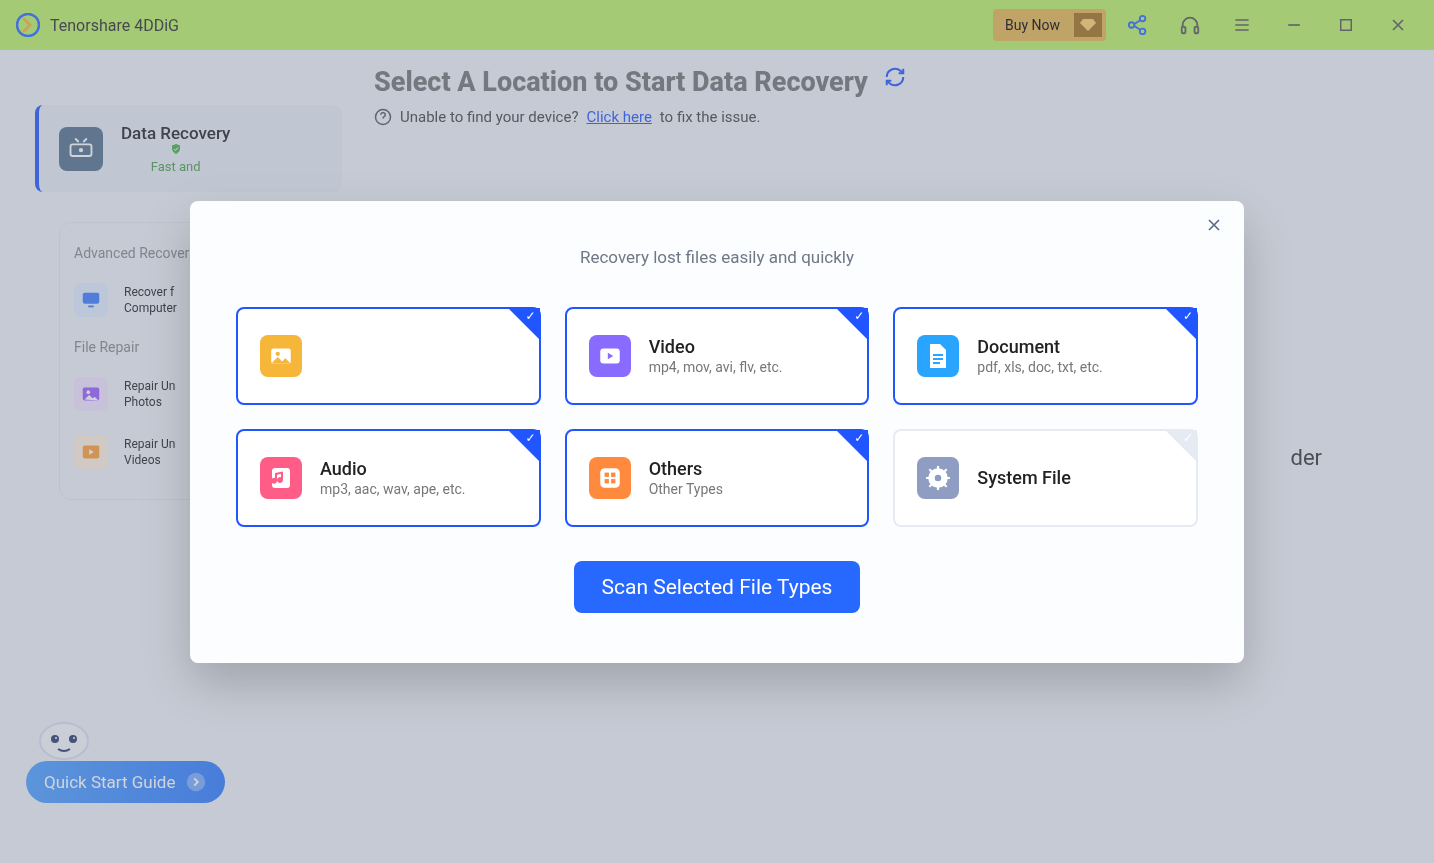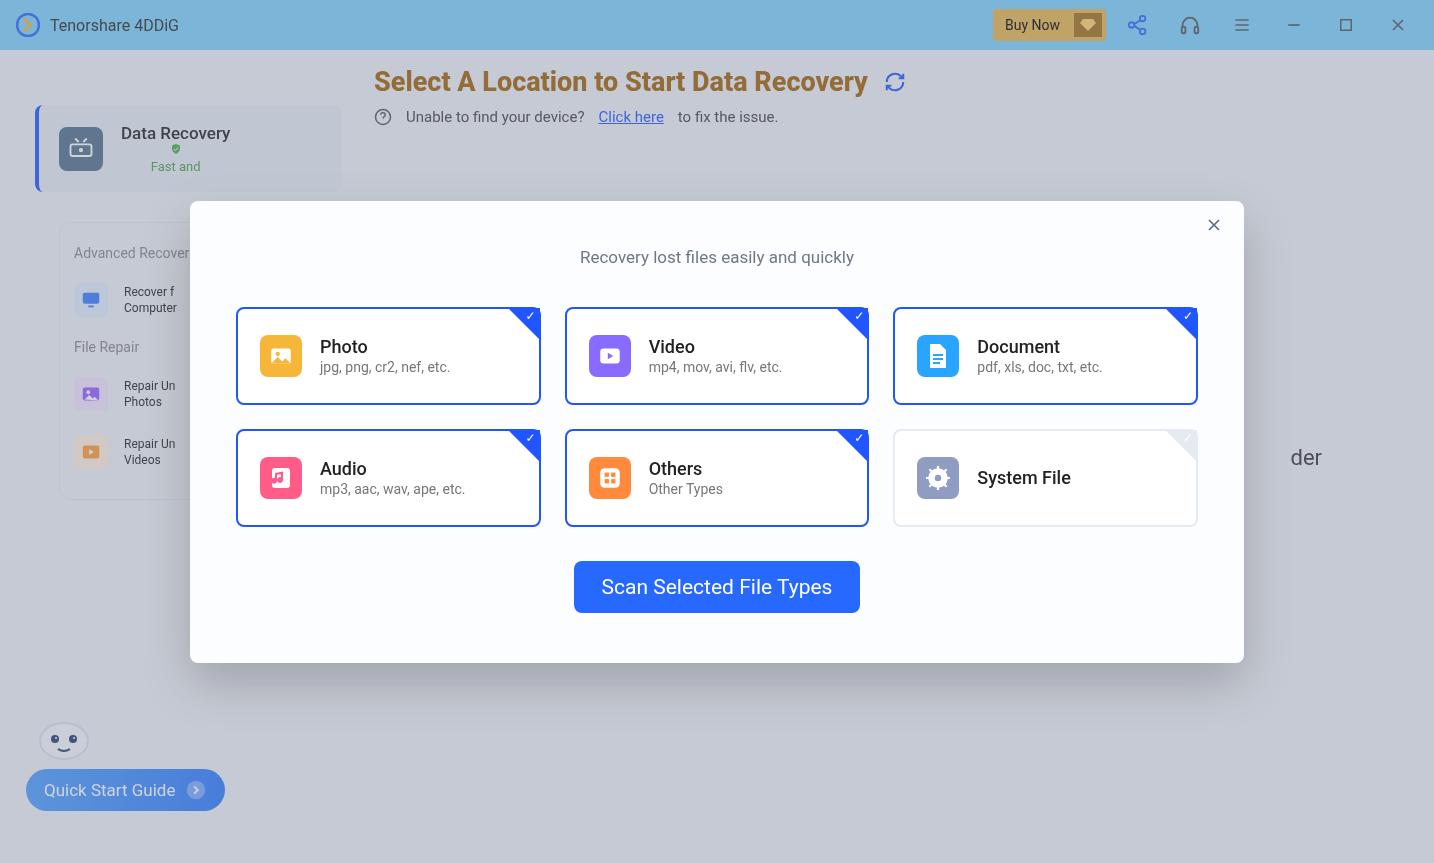"Tenorshare 4DDiG" .titlebar { background: #7dd3fc -> #bef264 }
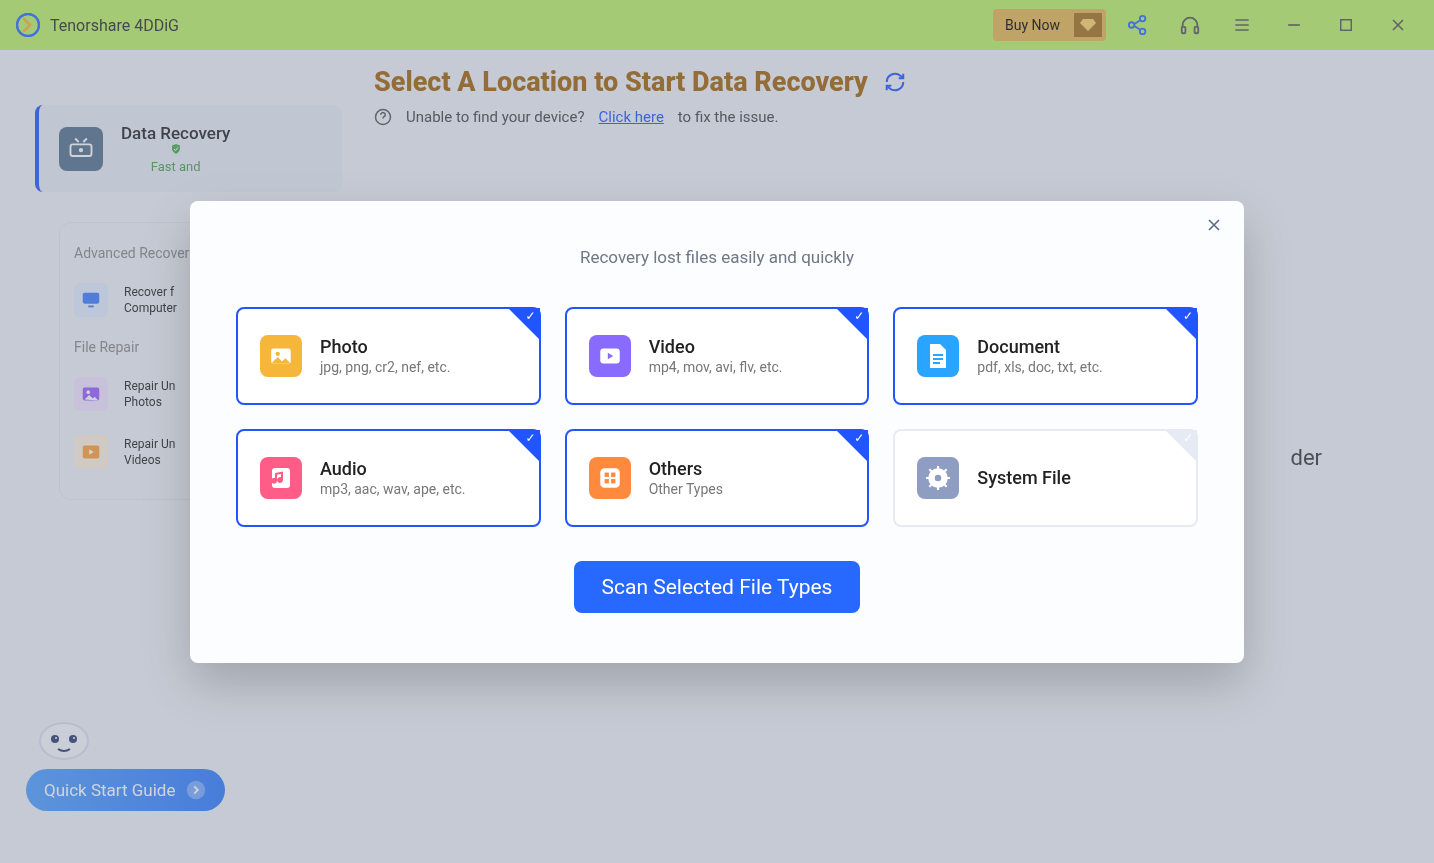"Select A Location to Start" .page-title { align-items: center -> none; color: #a16207 -> #737373 }
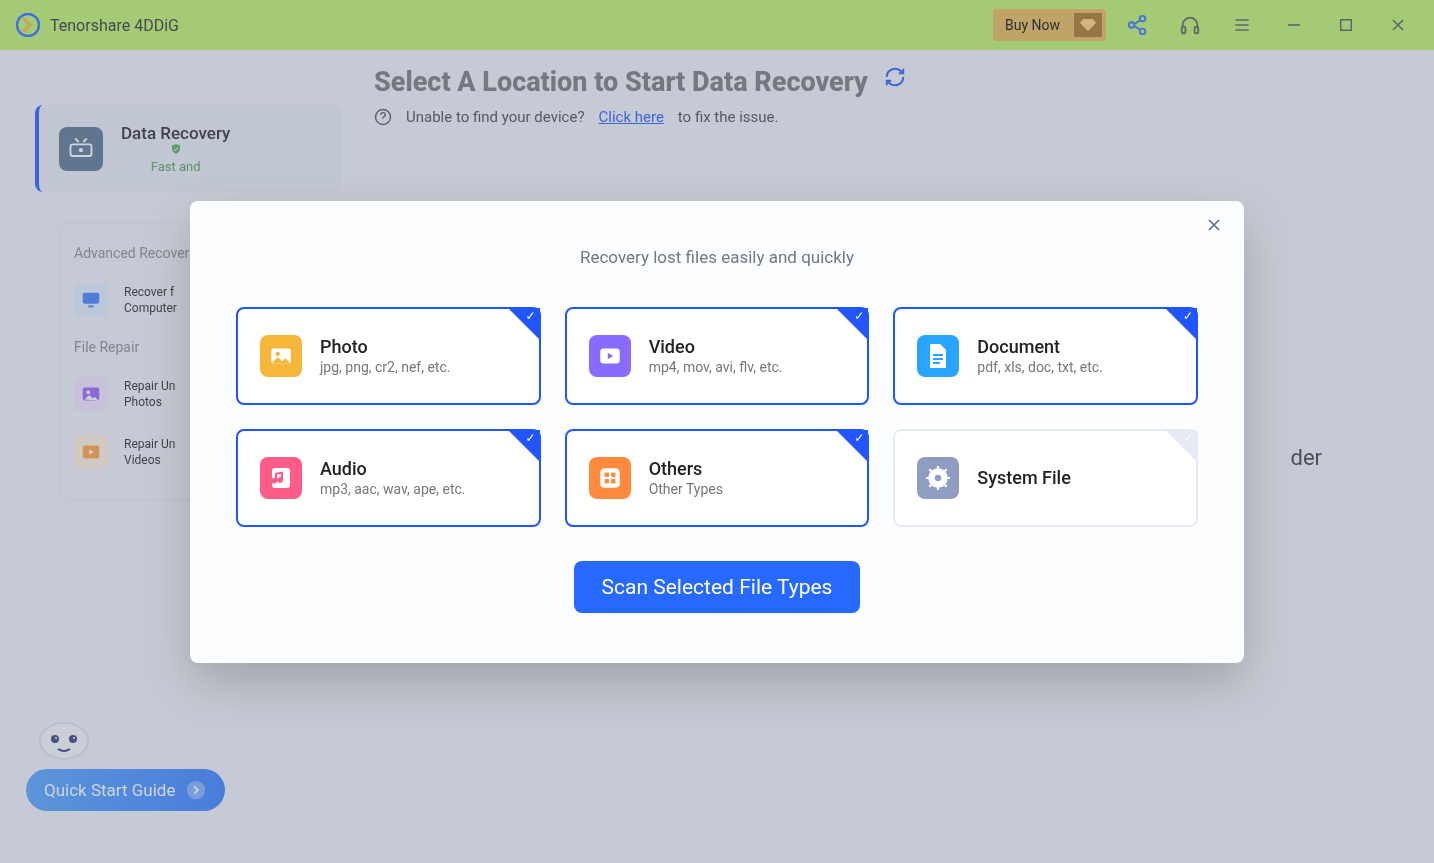"Unable to find your device?" .help-row { gap: 14px -> 8px }
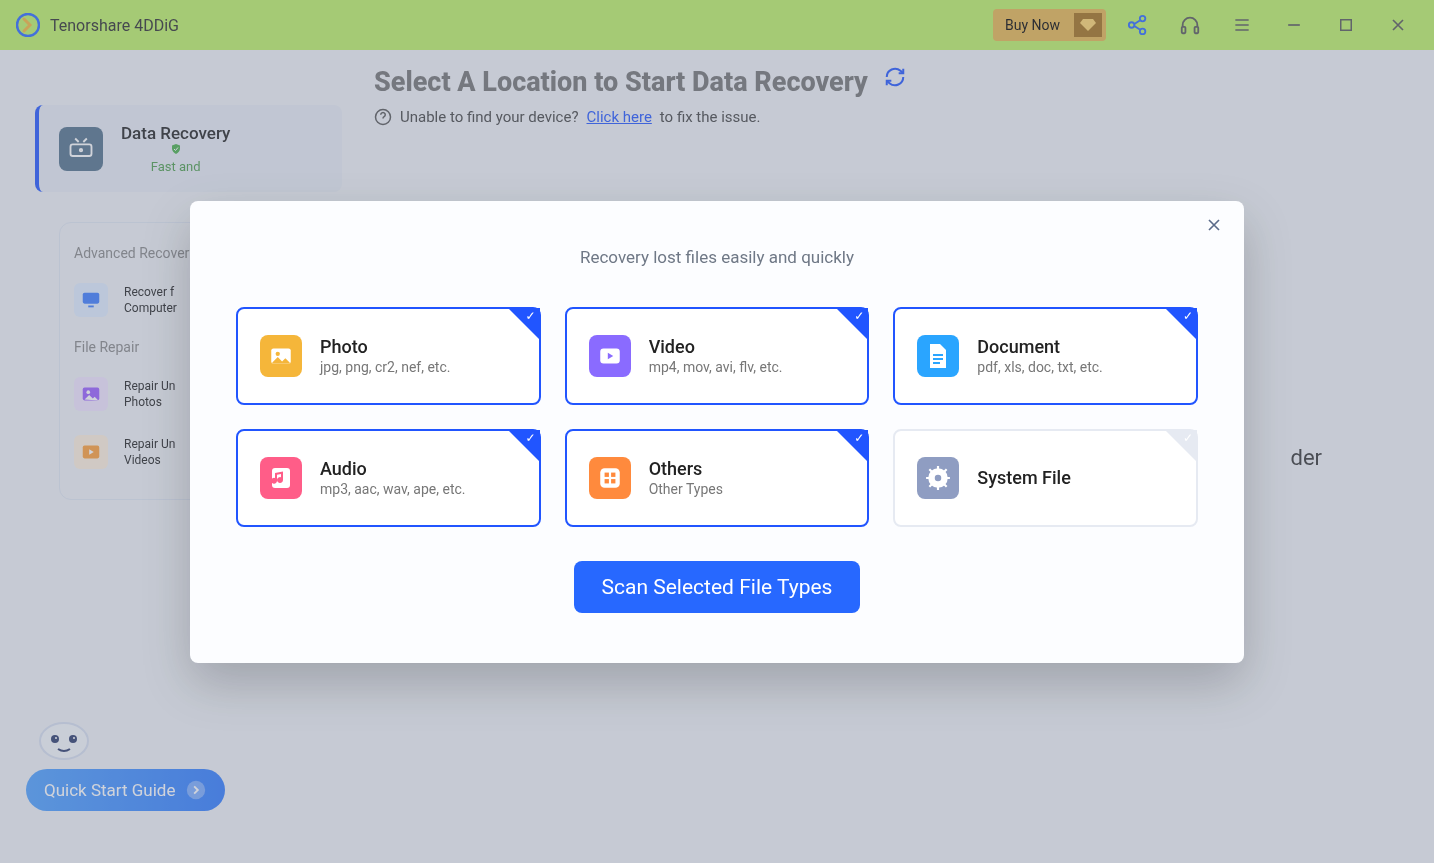"Photo" div { html: <div> <div>Photo</div> <div>jpg, png, cr2, nef, etc.</div> </div> -> none }
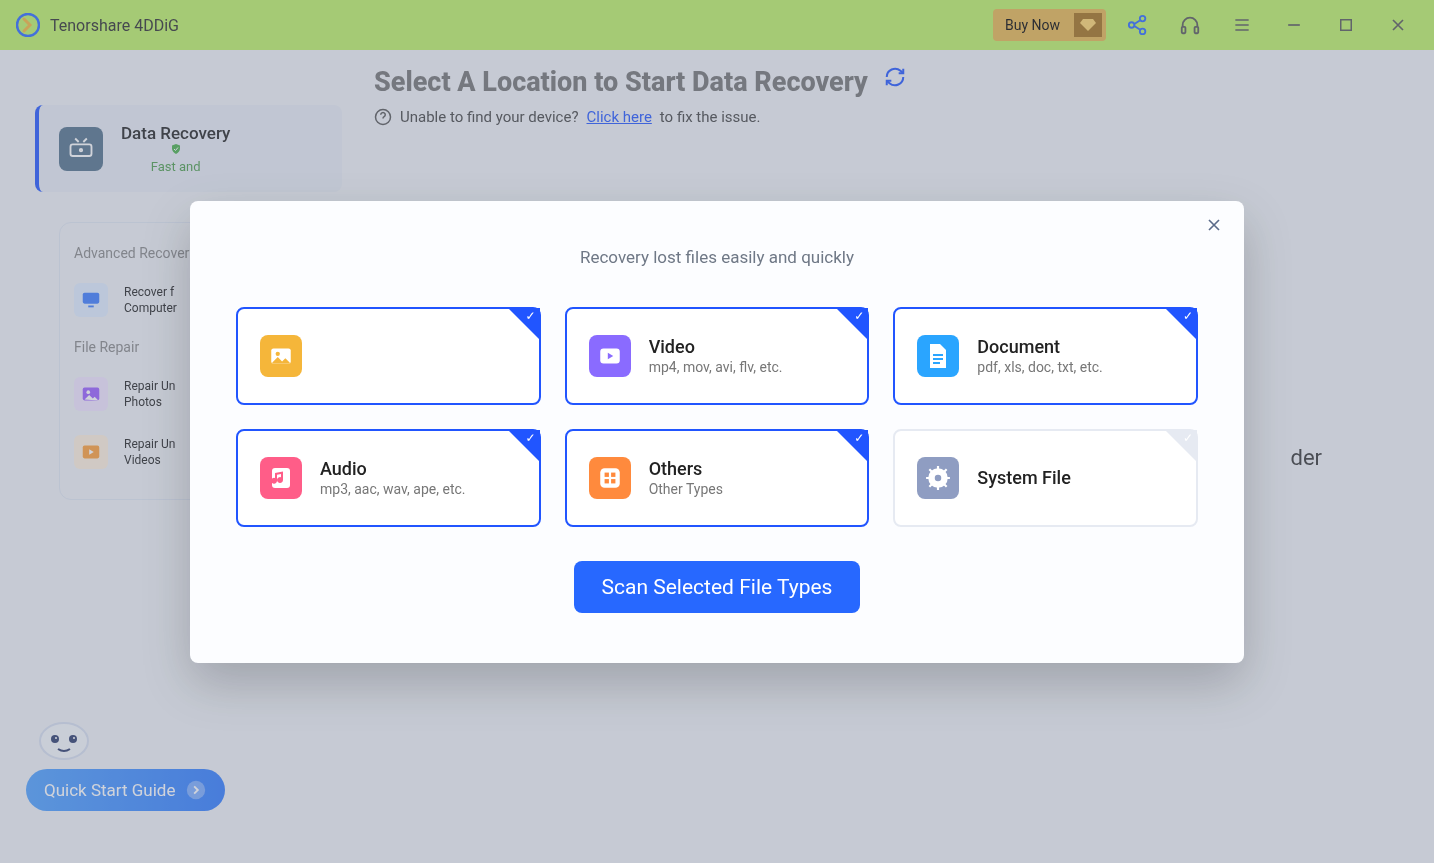"Quick Start Guide" .qsg { bottom: 52px -> 60px }
